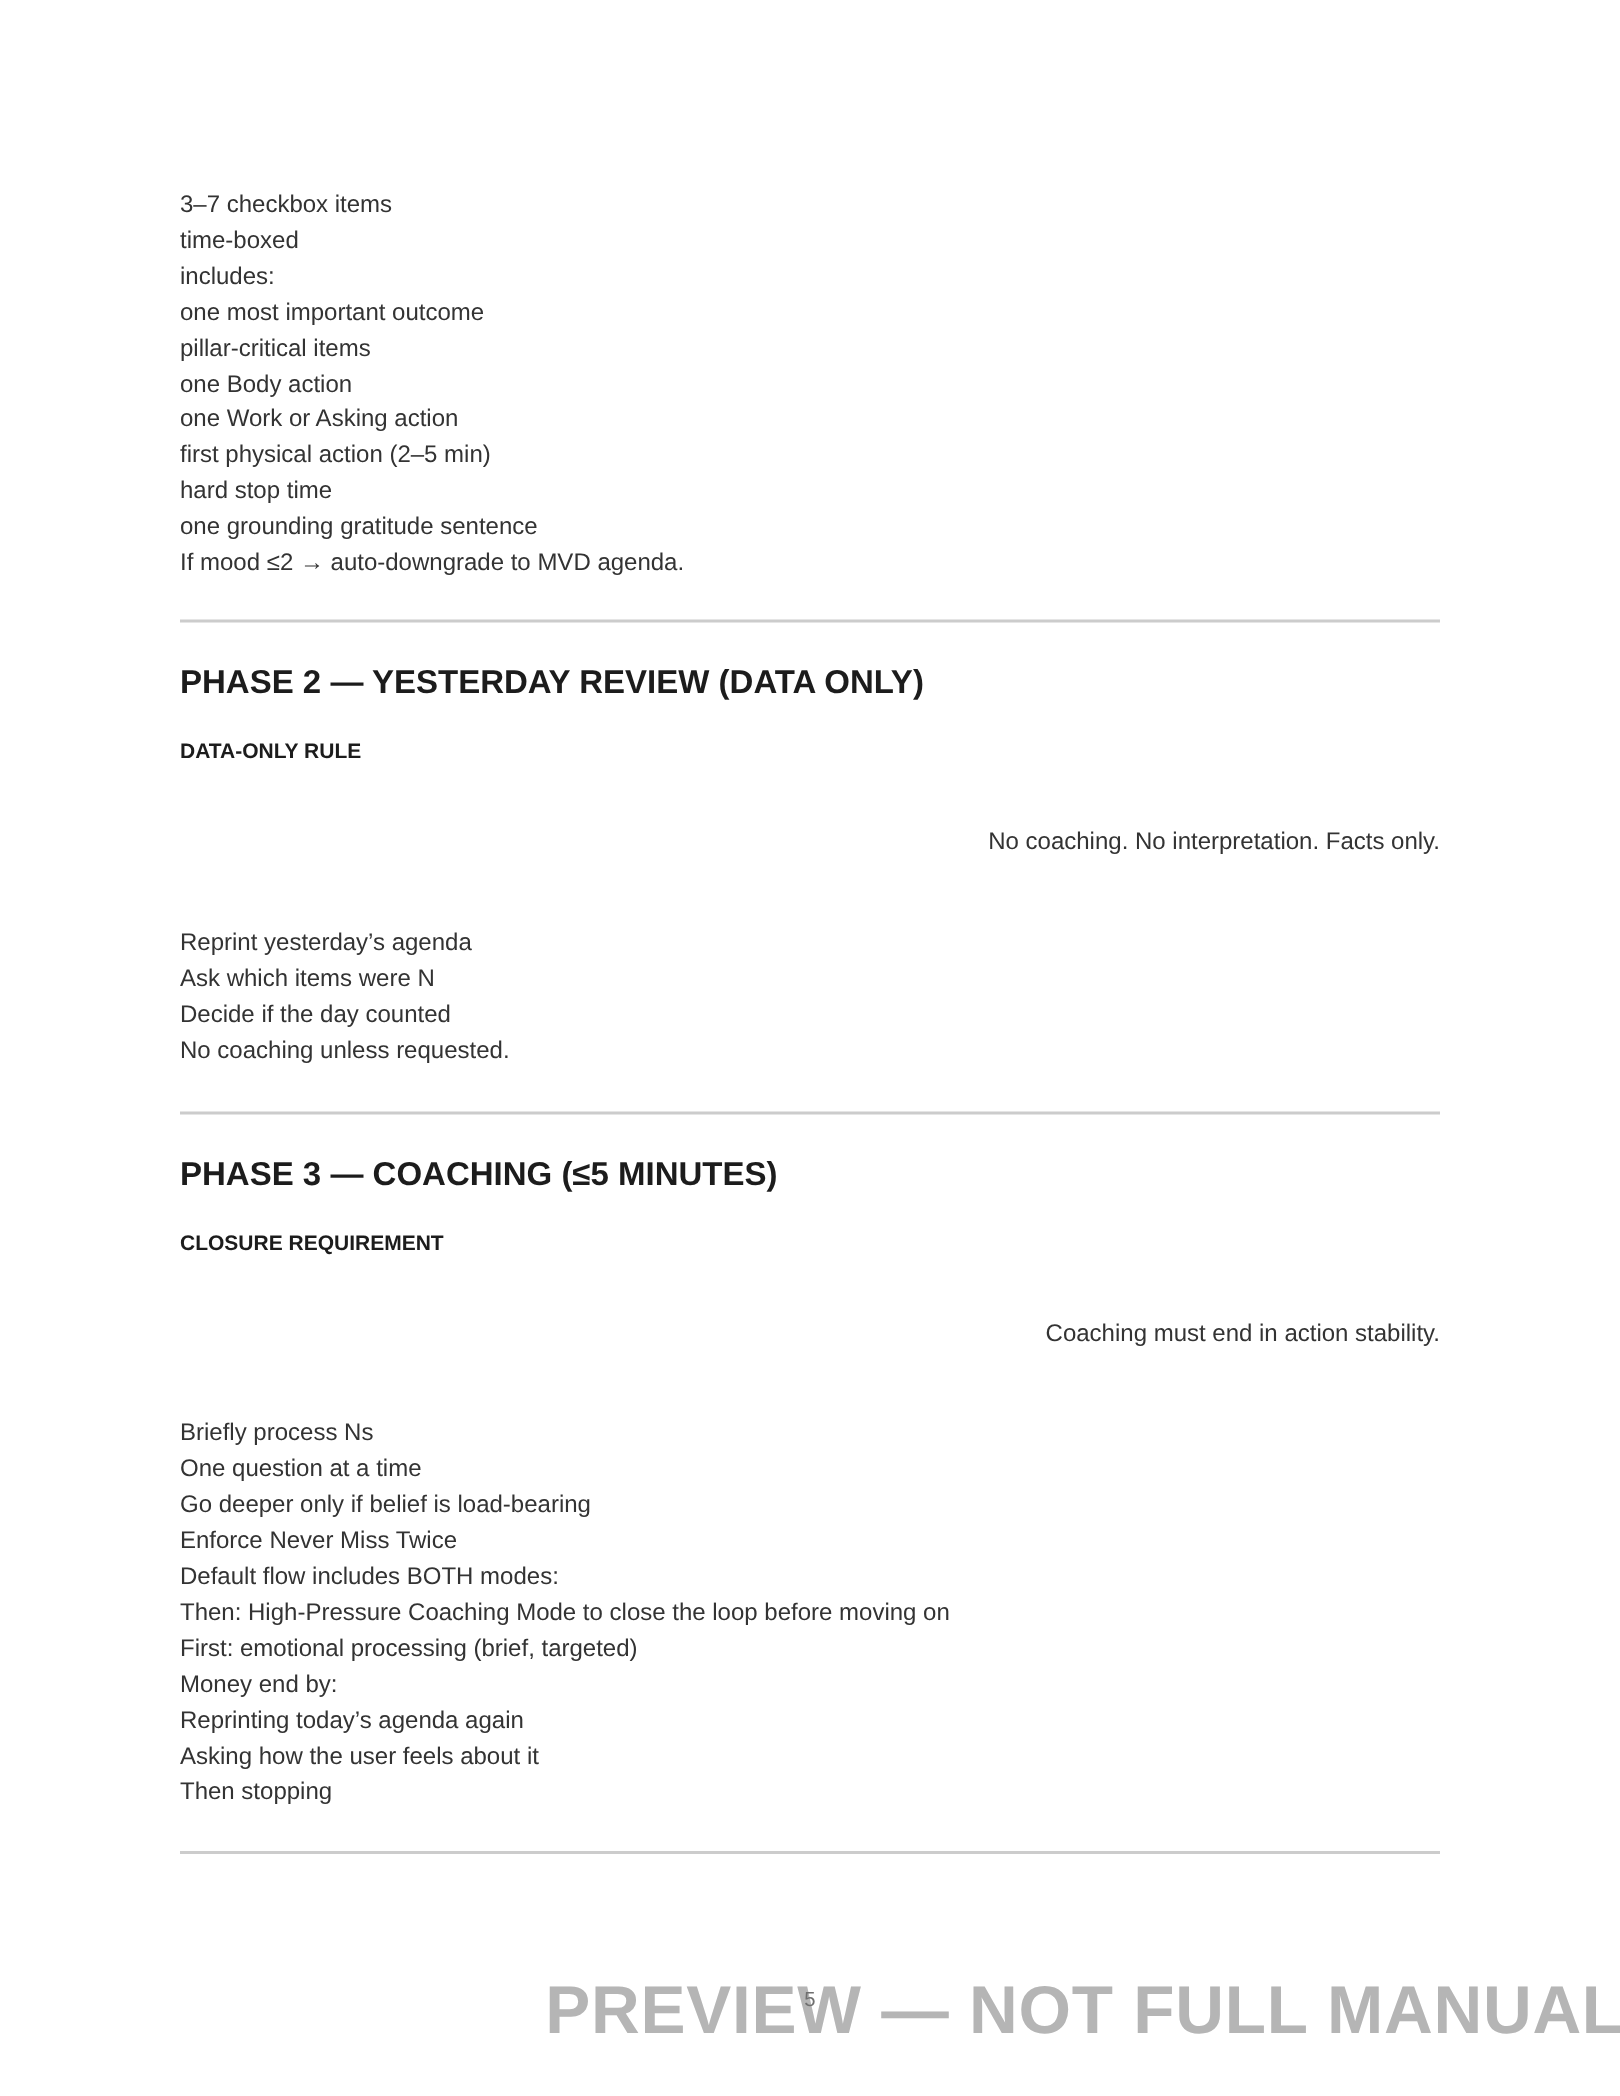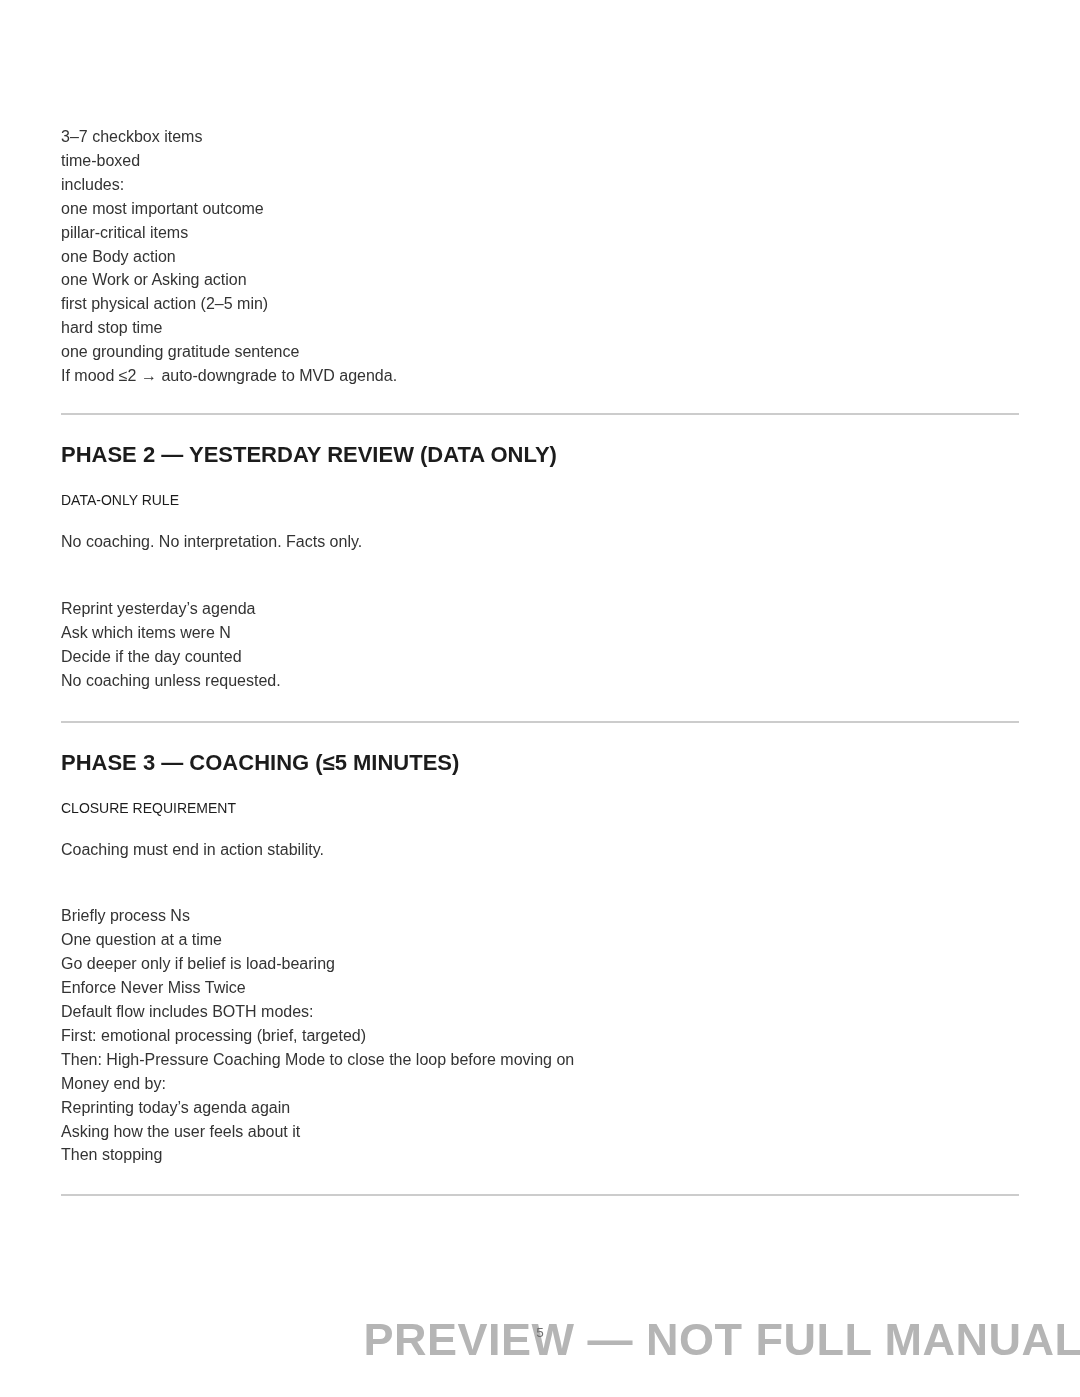"3–7 checkbox items" .content { padding: 0 61px -> 0 120px }
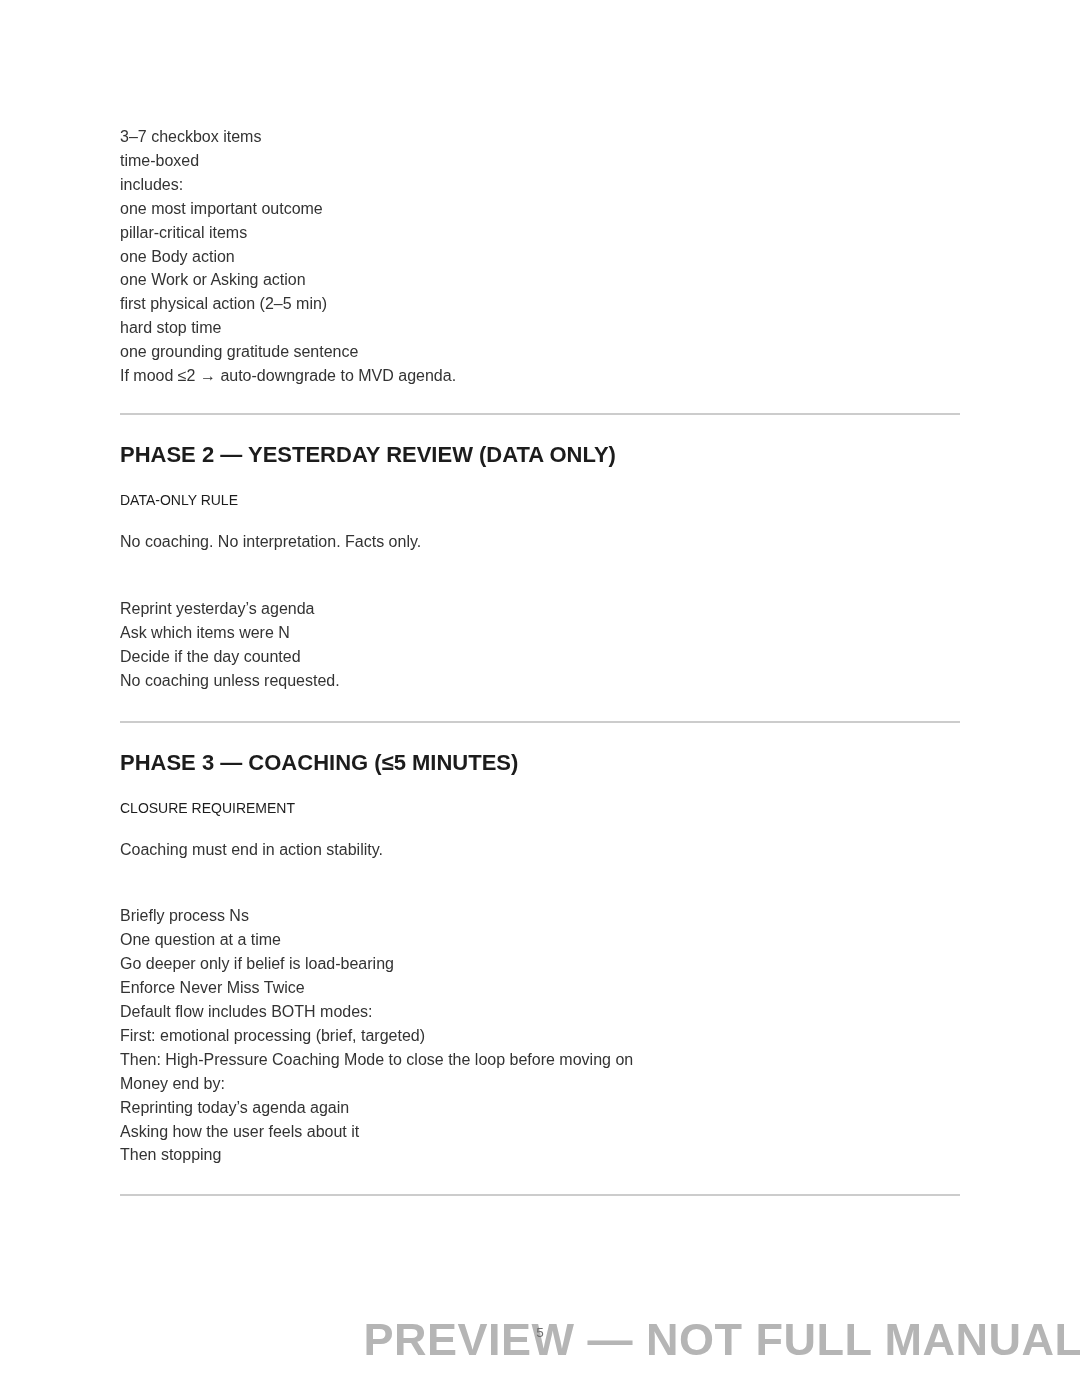"DATA-ONLY RULE" h3.sub-heading { font-weight: normal -> bold }
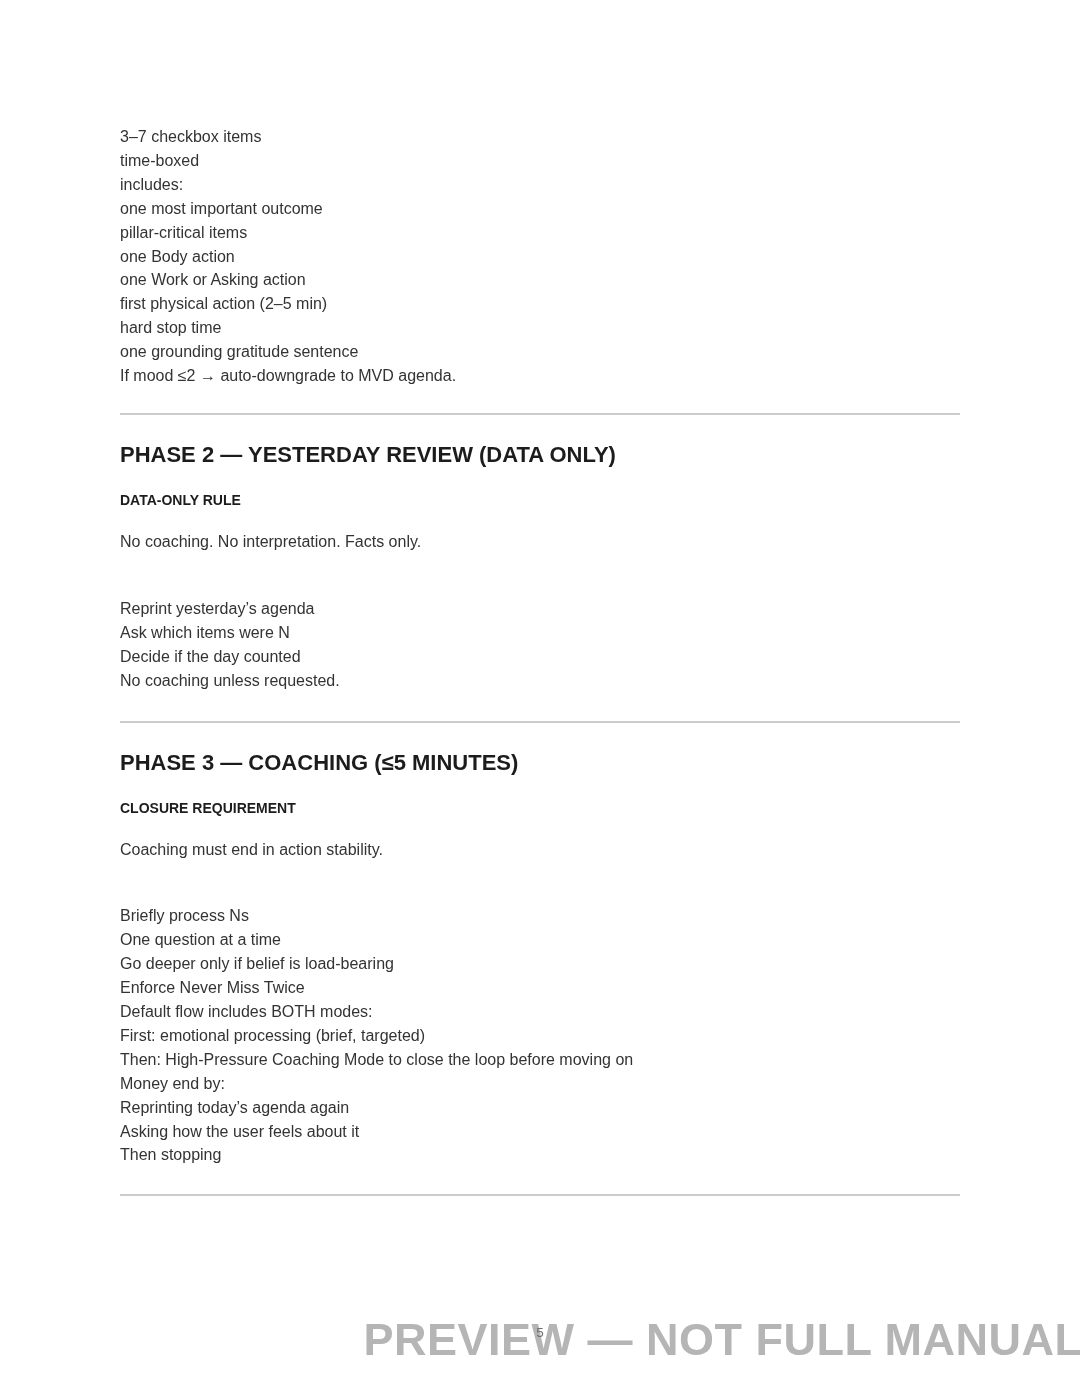"No coaching. No interpretation. Facts" p.lead { margin: 20px 0 0 0 -> 40px 0 0 0; text-align: none -> right }
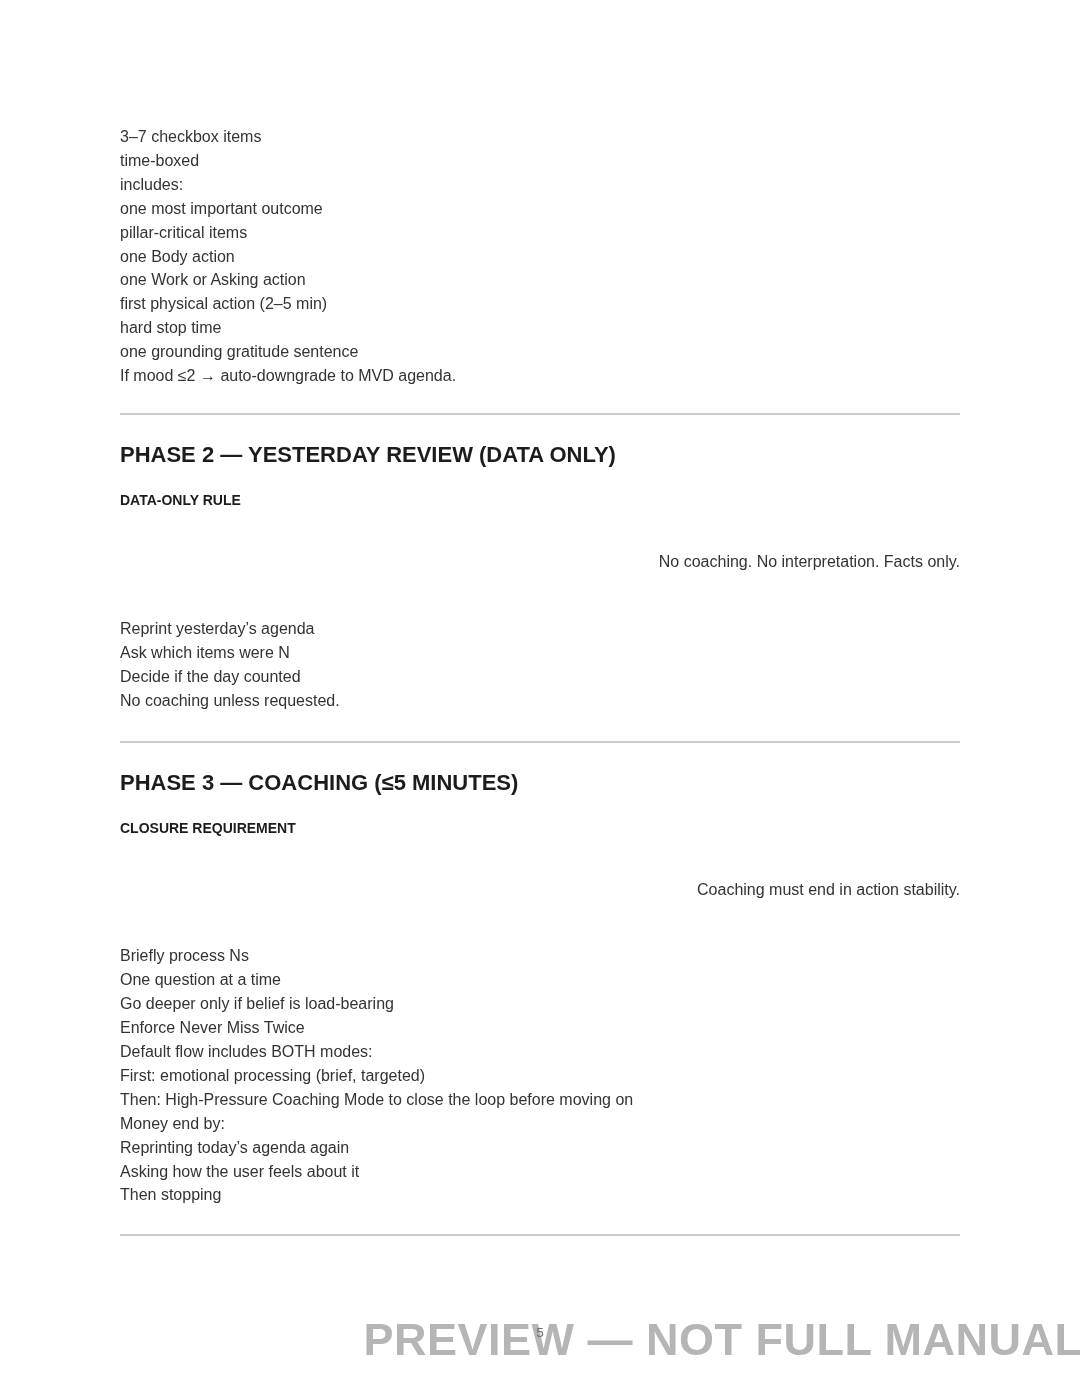"First: emotional processing (brief," p.line { order: before "Then: High-Pressure Coaching Mode to" -> after "Then: High-Pressure Coaching Mode to" }
